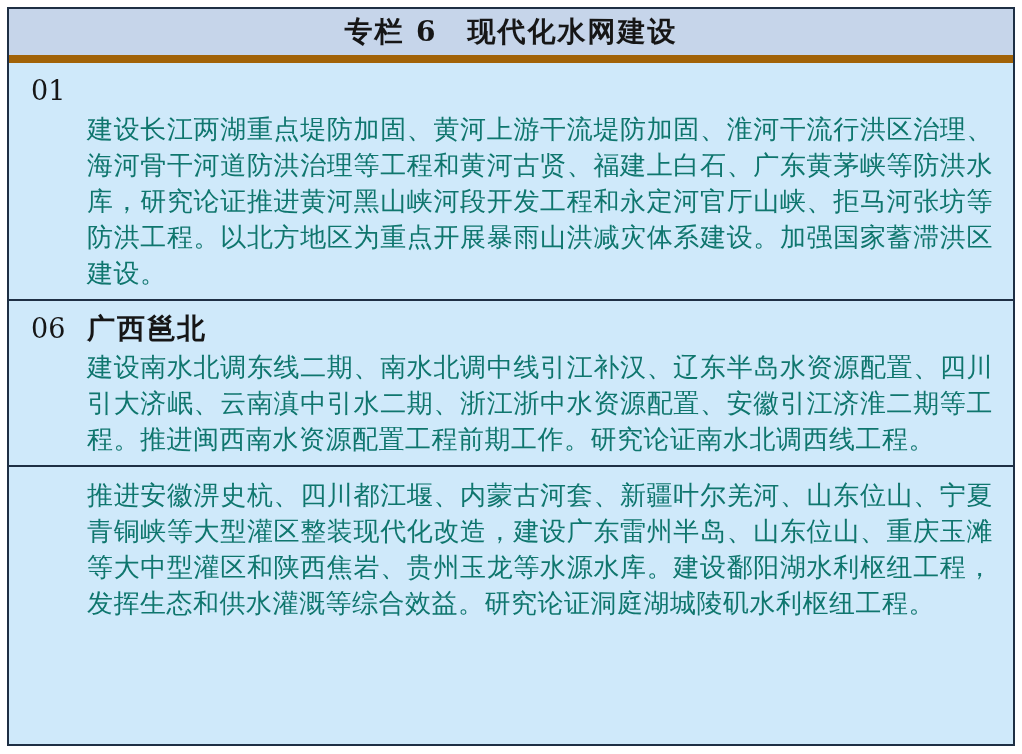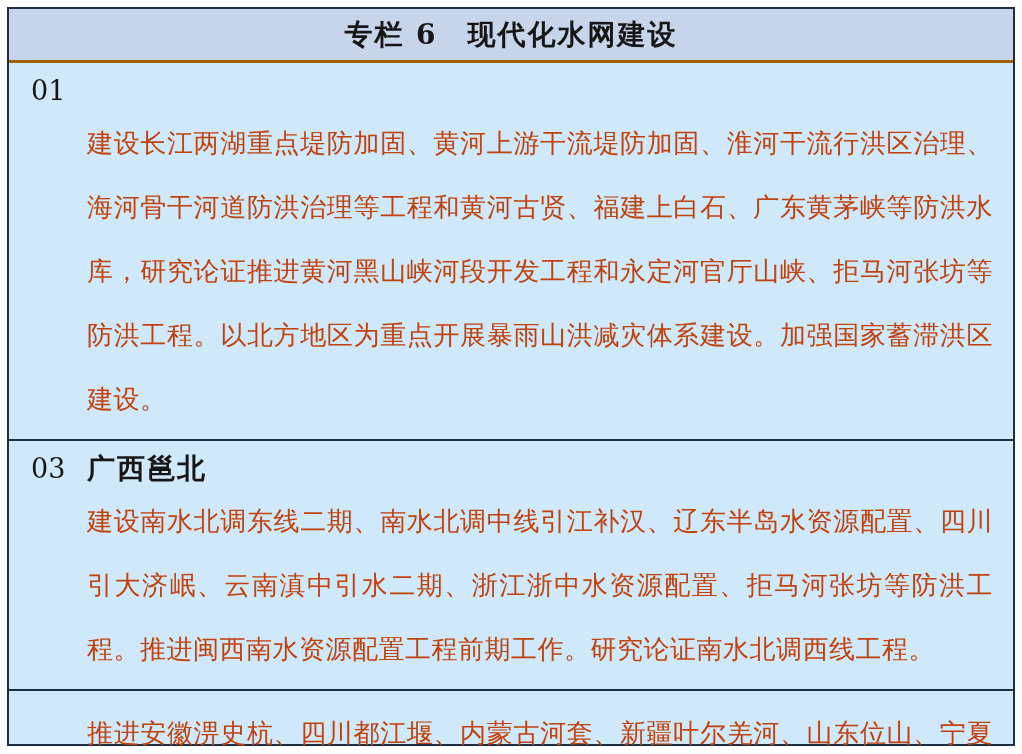"专栏 6 现代化水网建设" .panel-title-bar { border-bottom: 3px solid #a16207 -> 8px solid #a16207 }
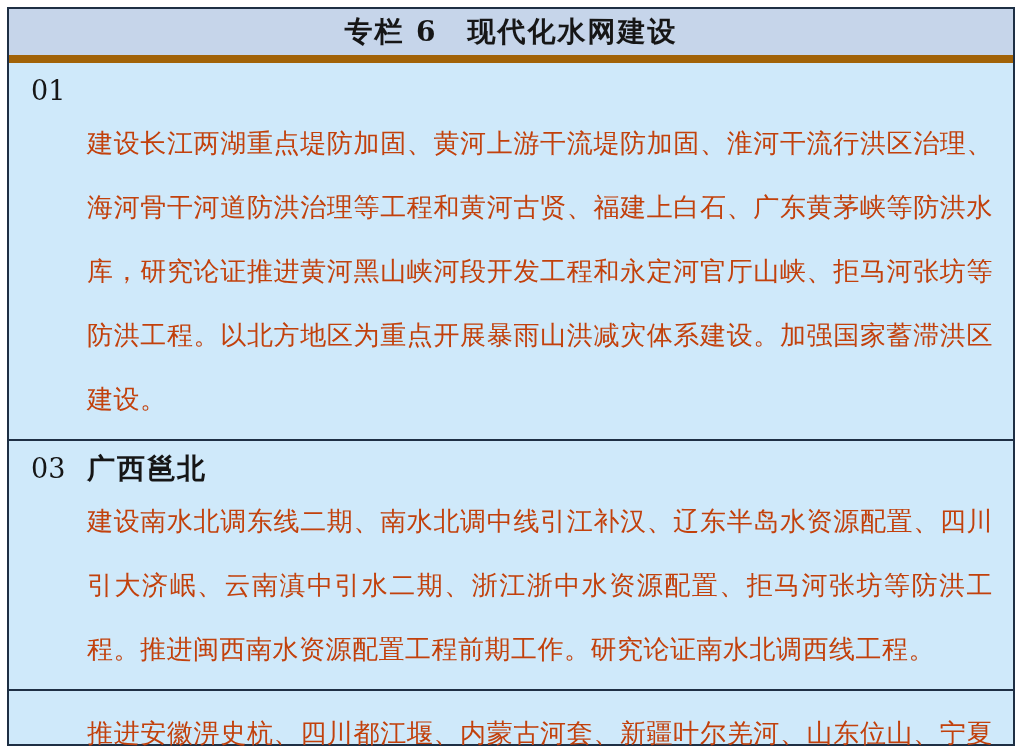"建设长江两湖重点堤防加固、黄河上游干流堤防加固、淮河干流行洪区治理、海河骨干河道" .section-body { color: #c2410c -> #0f766e; line-height: 64px -> 36px }
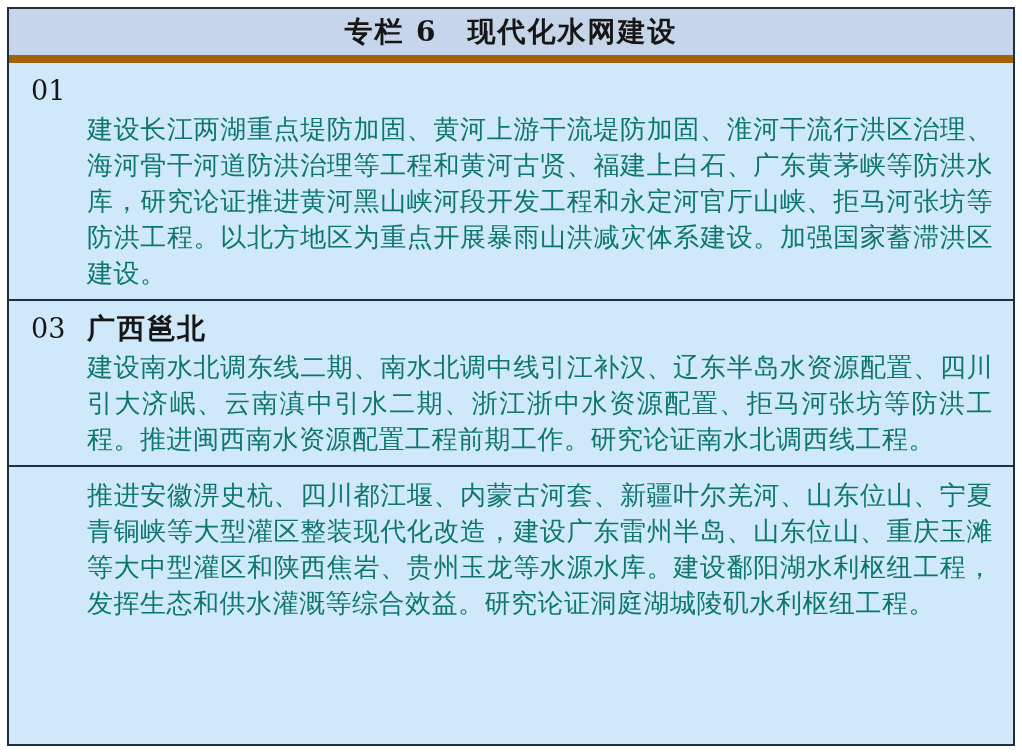"03" span.section-number { text: 03 -> 06 }
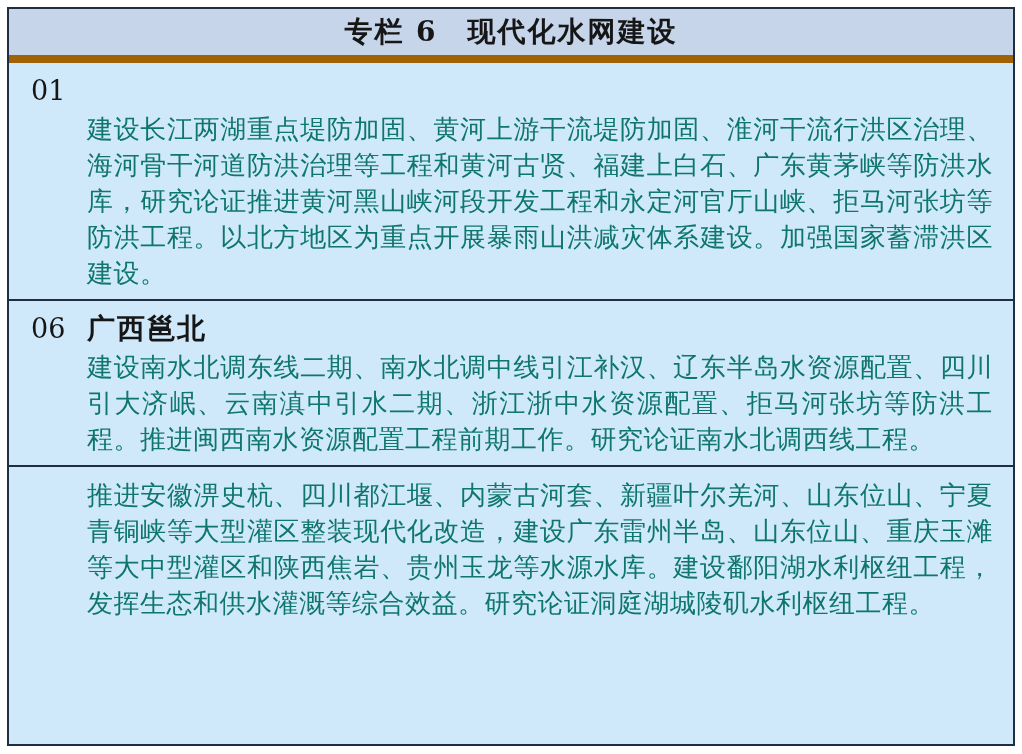"建设南水北调东线二期、南水北调中线引江补汉、辽东半岛水资源配置、四川引大济岷、云" p.section-body { text: 拒马河张坊等防洪 -> 安徽引江济淮二期等 }
